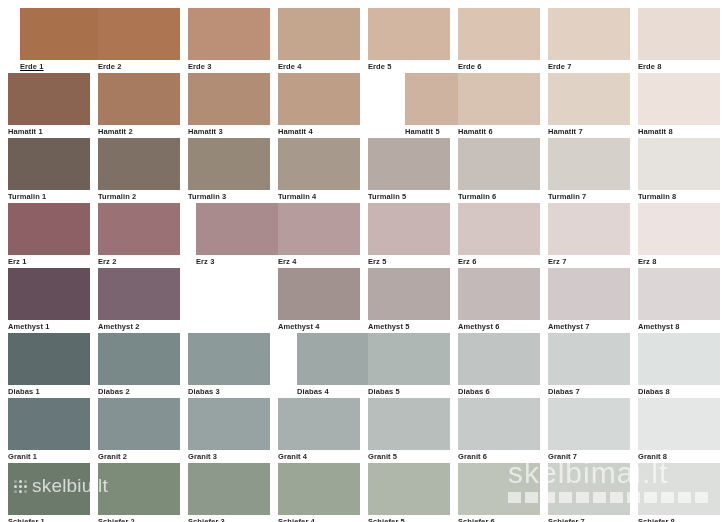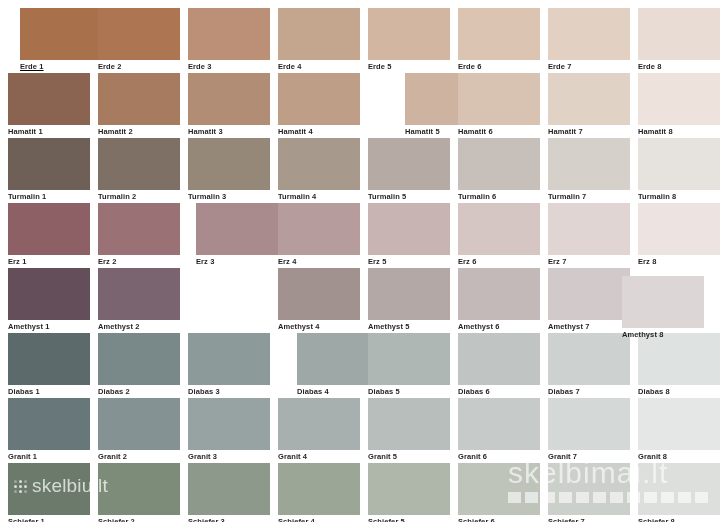"Amethyst 8" div.swatch-cell { left: 622px -> 638px; margin-top: 8px -> none }
